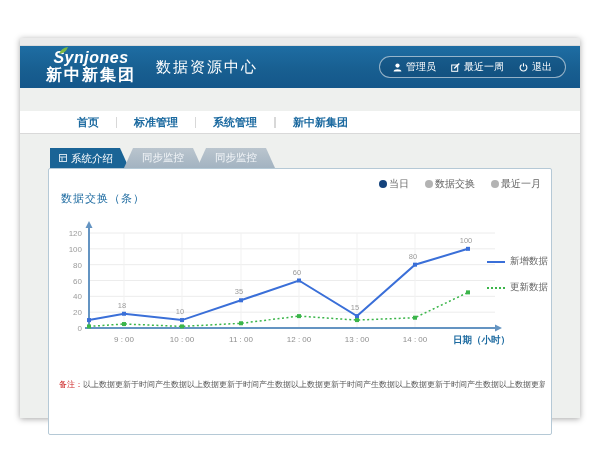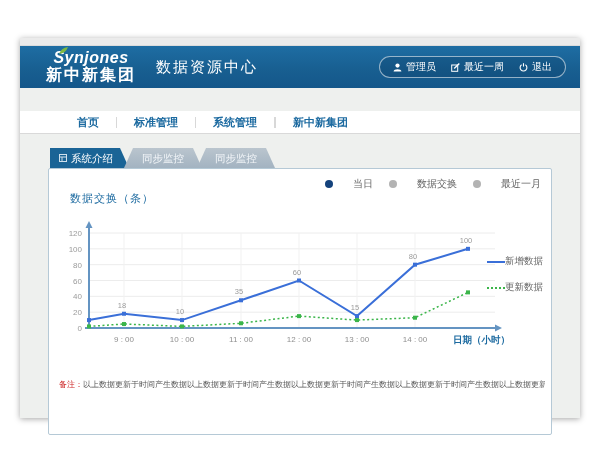"同步监控" .tab.inactive { font-family: none -> Liberation Serif, serif }
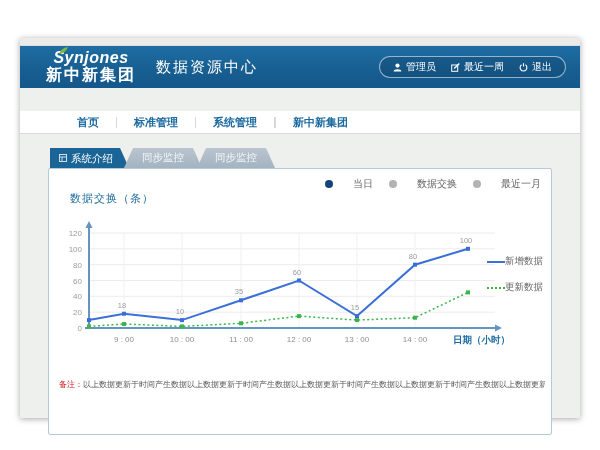"当日" .radio-item { gap: 20px -> 2px }
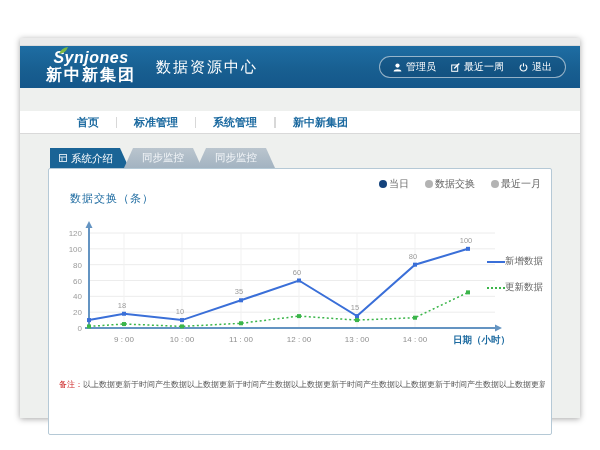"数据交换（条）" .y-axis-title { left: 21px -> 12px }
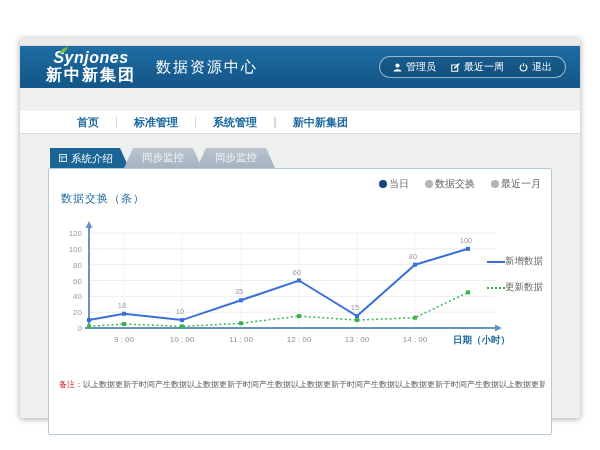"新增数据" .legend-item { gap: none -> 5px }
